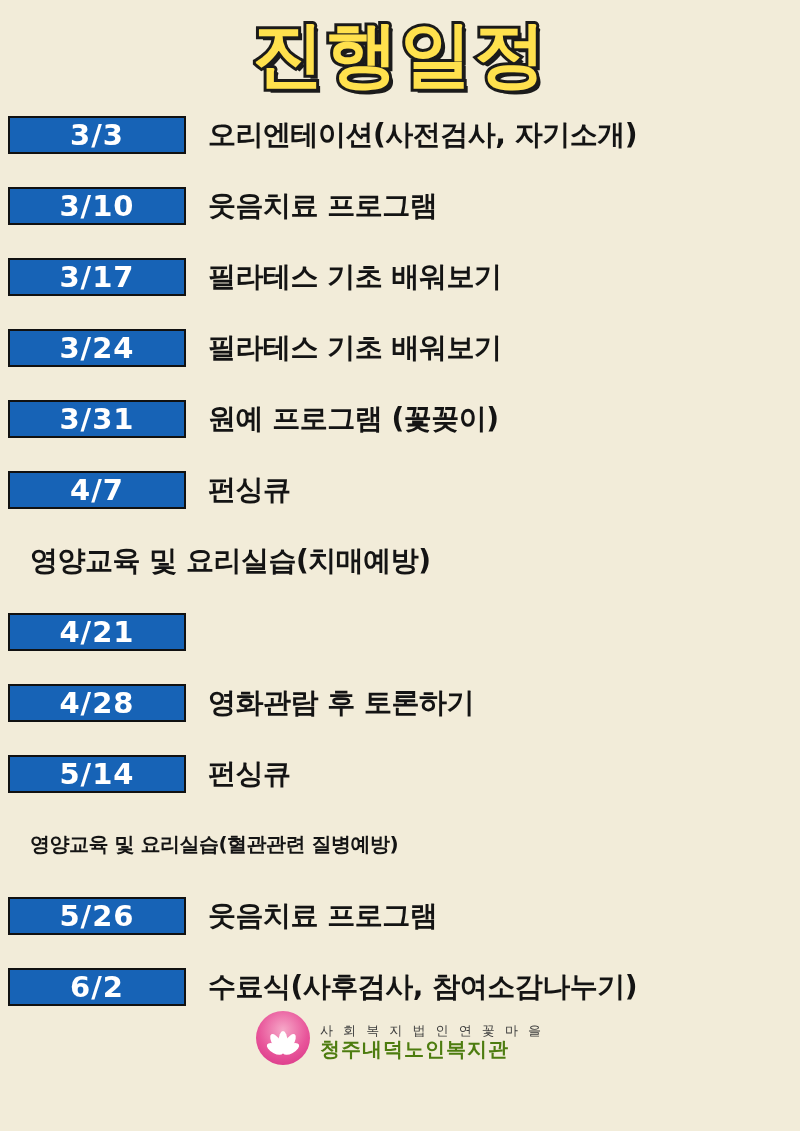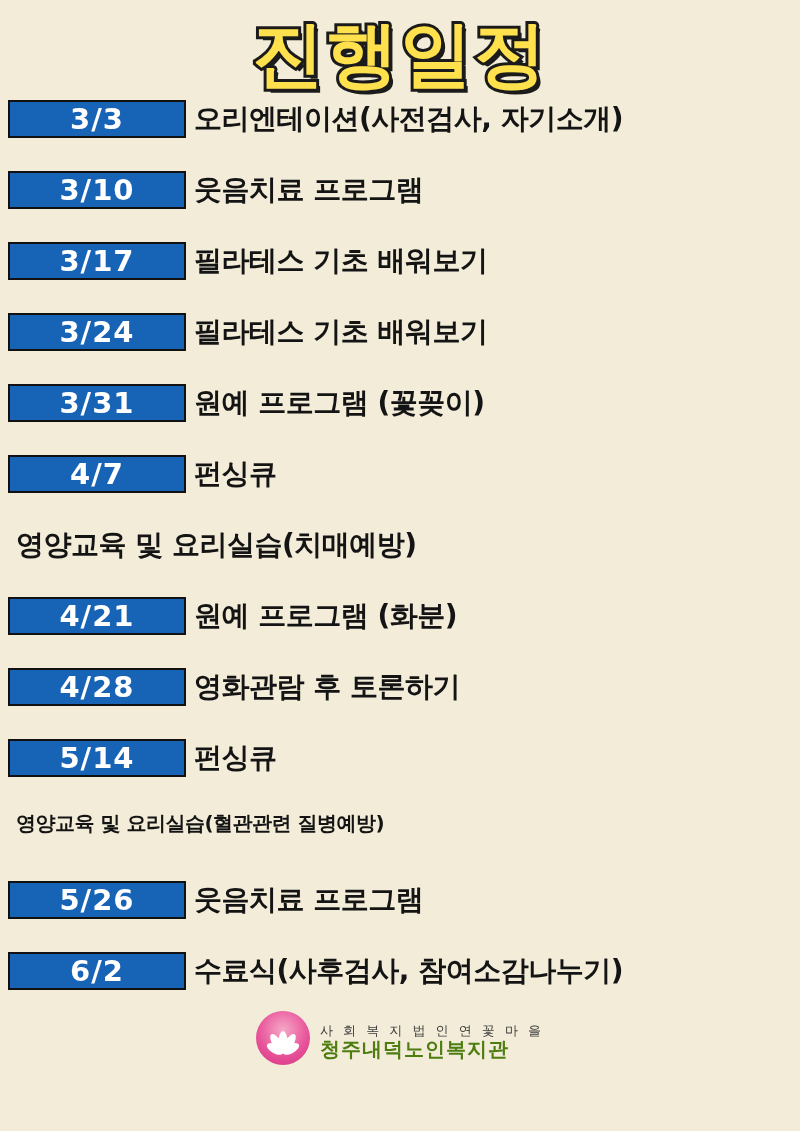"3/3" .row { align-items: flex-start -> center }
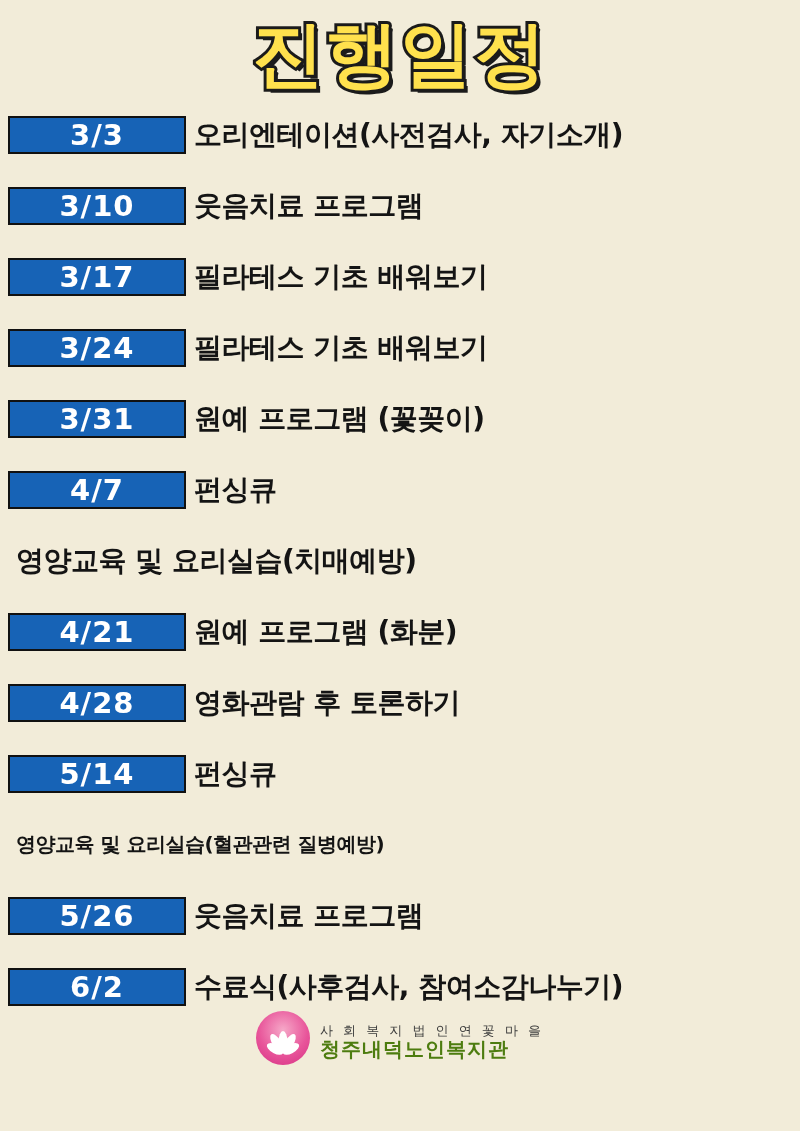"오리엔테이션(사전검사, 자기소개)" .desc-cell { padding-left: 8px -> 22px }
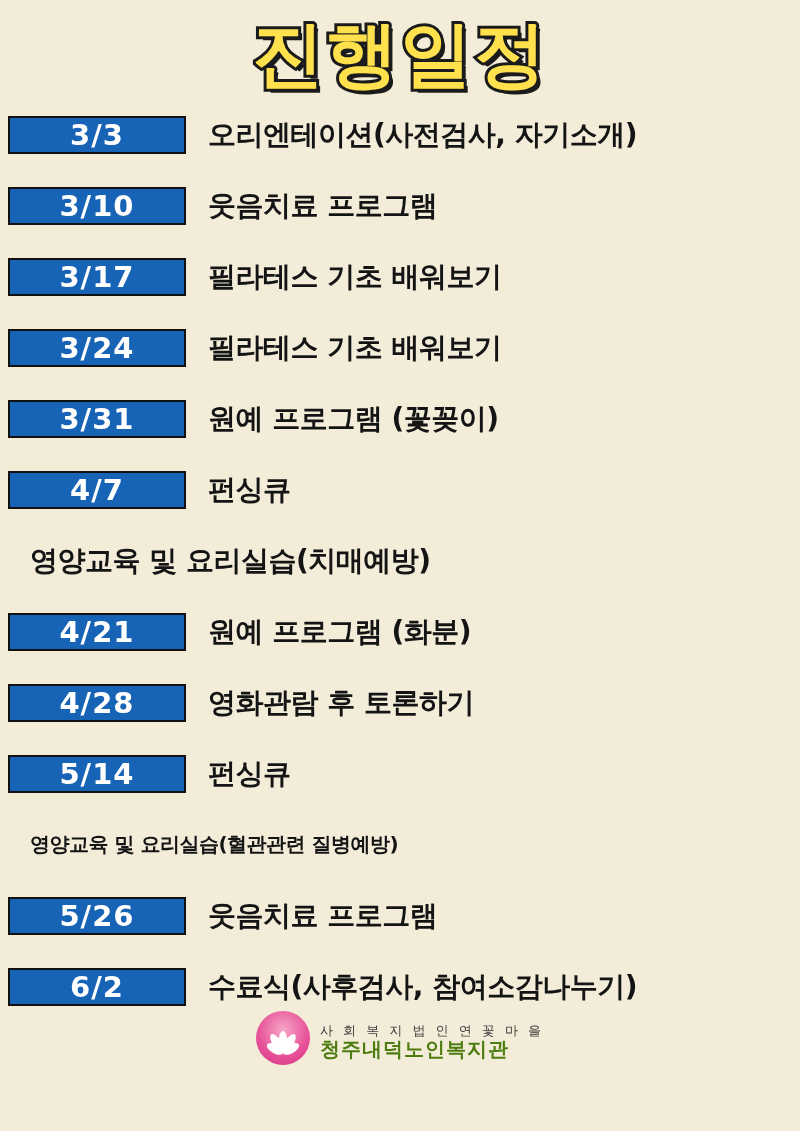"원예 프로그램 (화분)" div.desc-cell { html: <div>원예 프로그램 (화분)</div> -> none }
